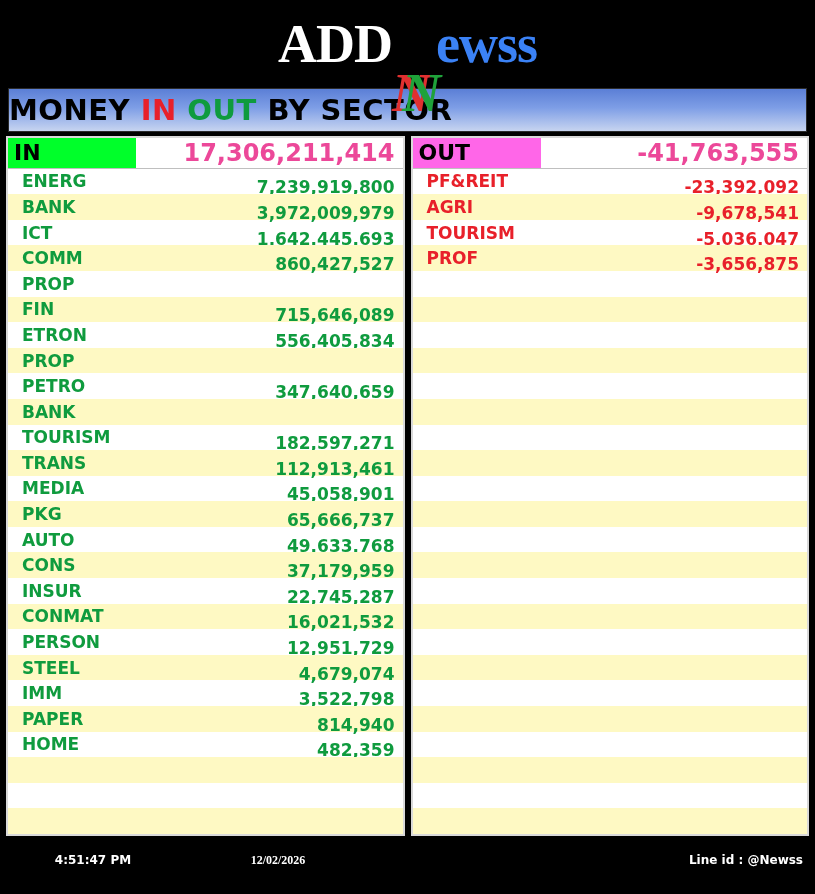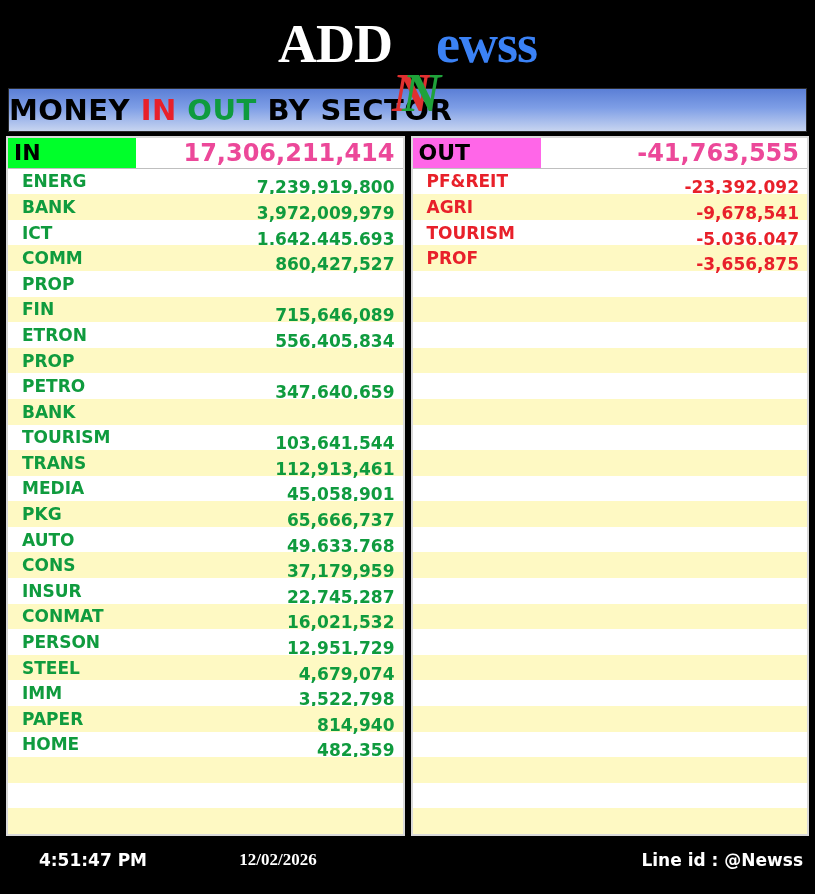"103,641,544" span.value { text: 103,641,544 -> 182,597,271 }
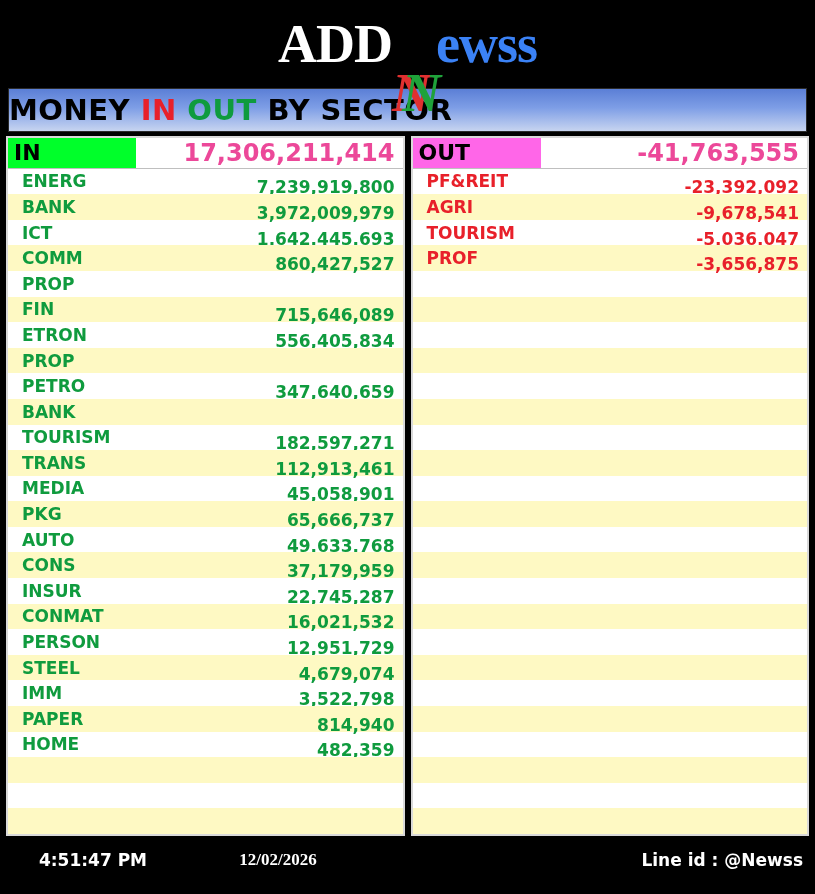"4:51:47 PM" .footer { font-size: 17px -> 12px }
